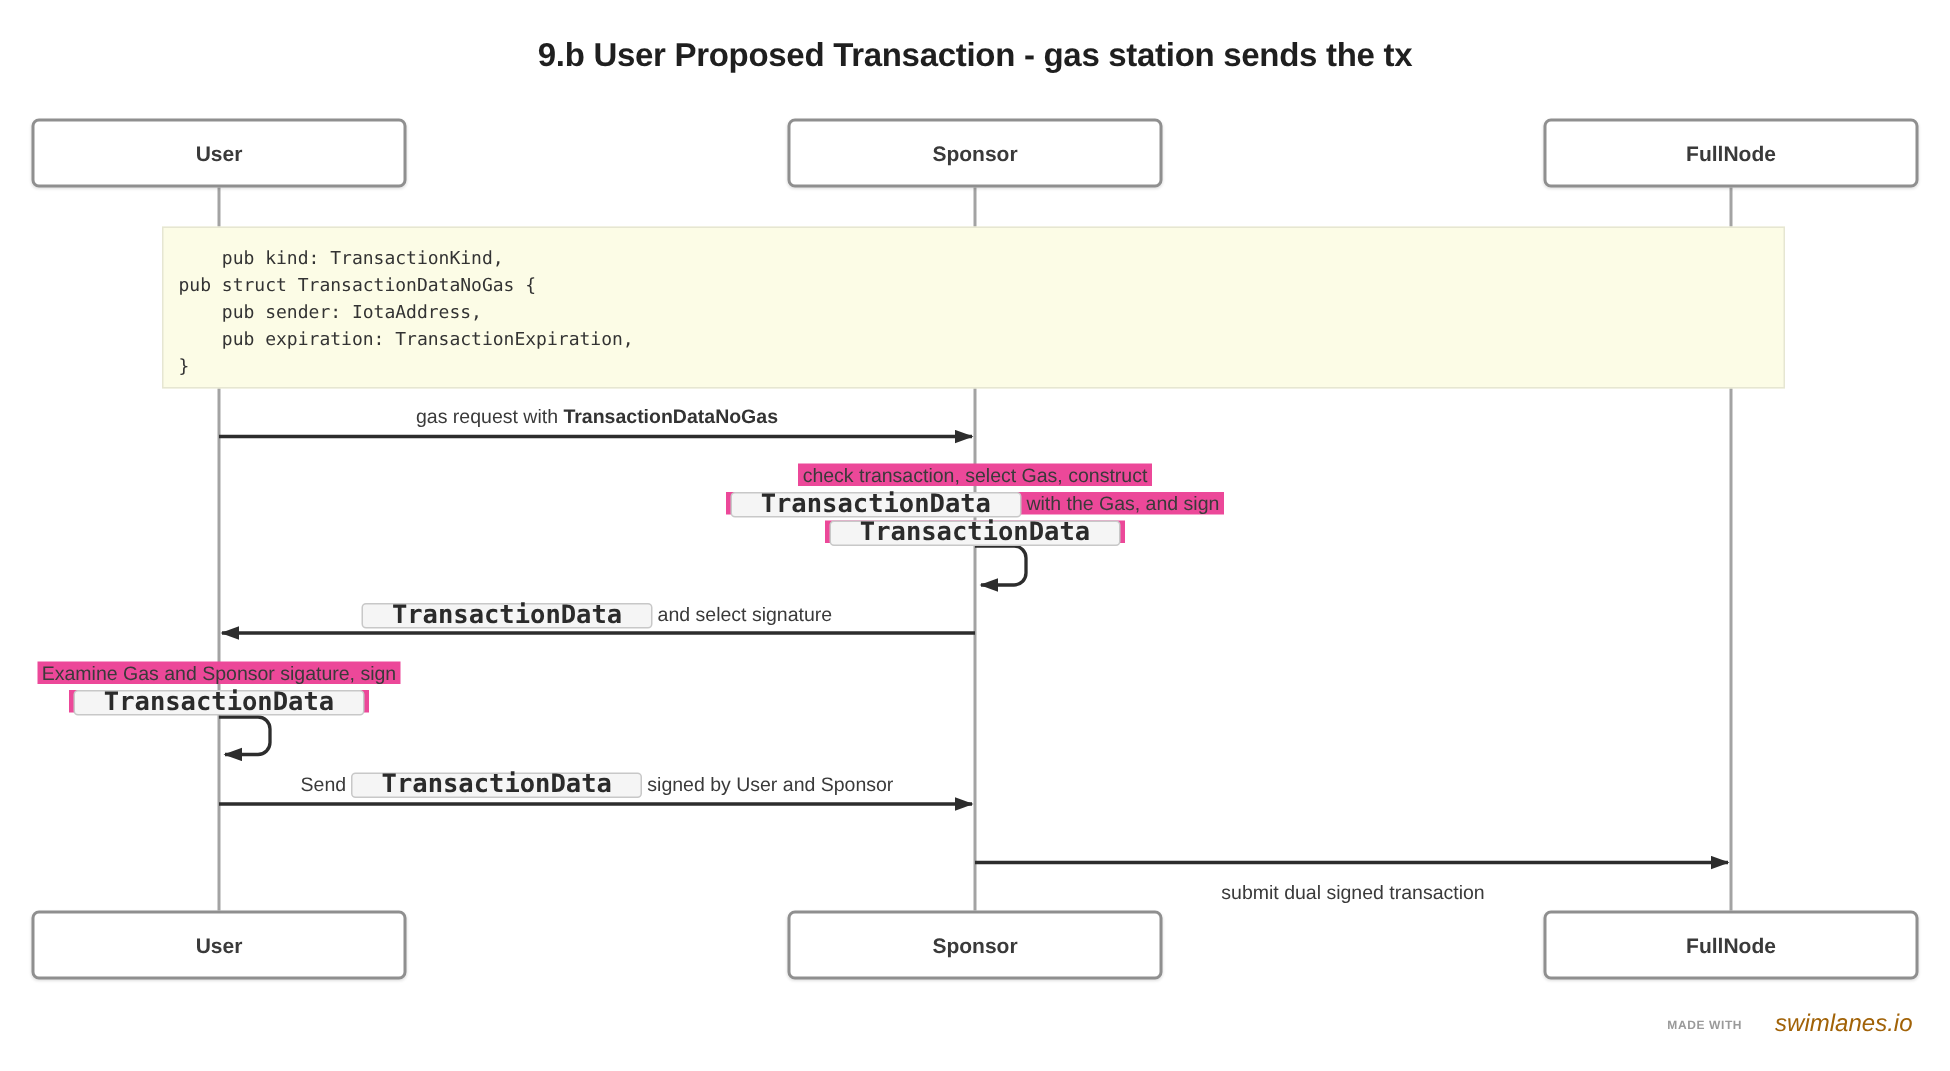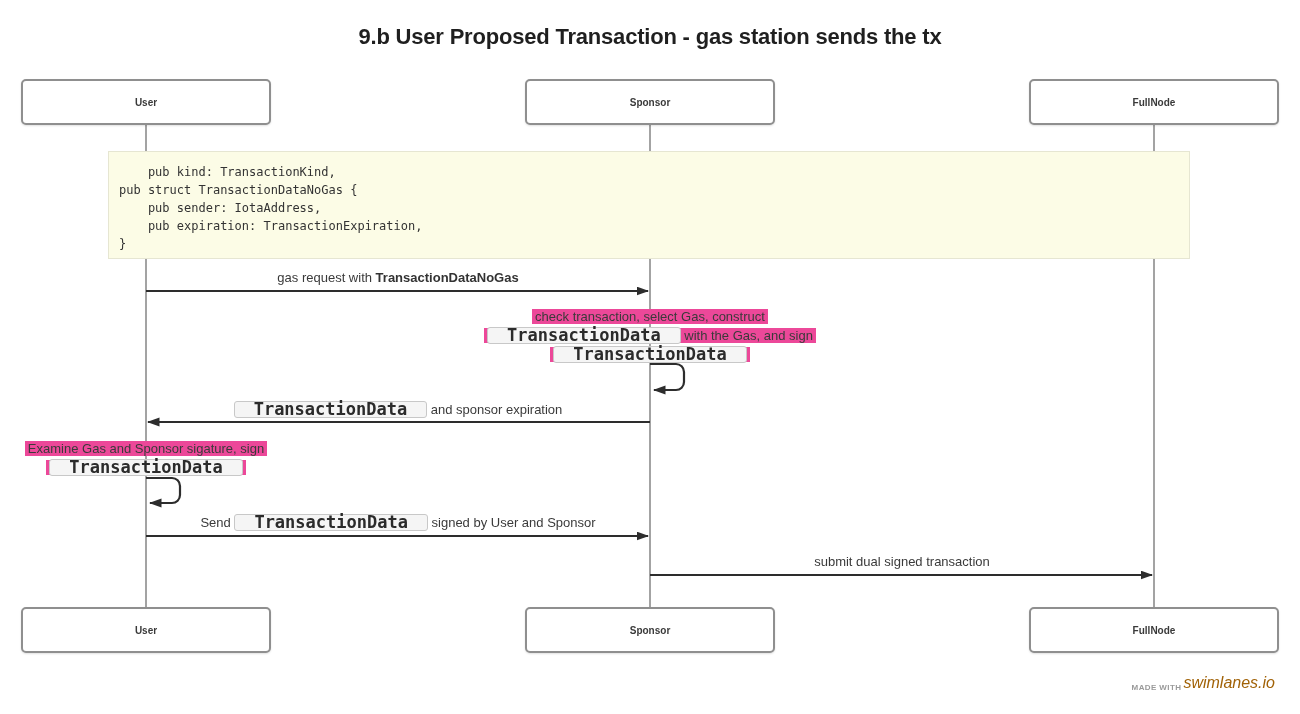"User" .actor { font-size: 10px -> 14px }
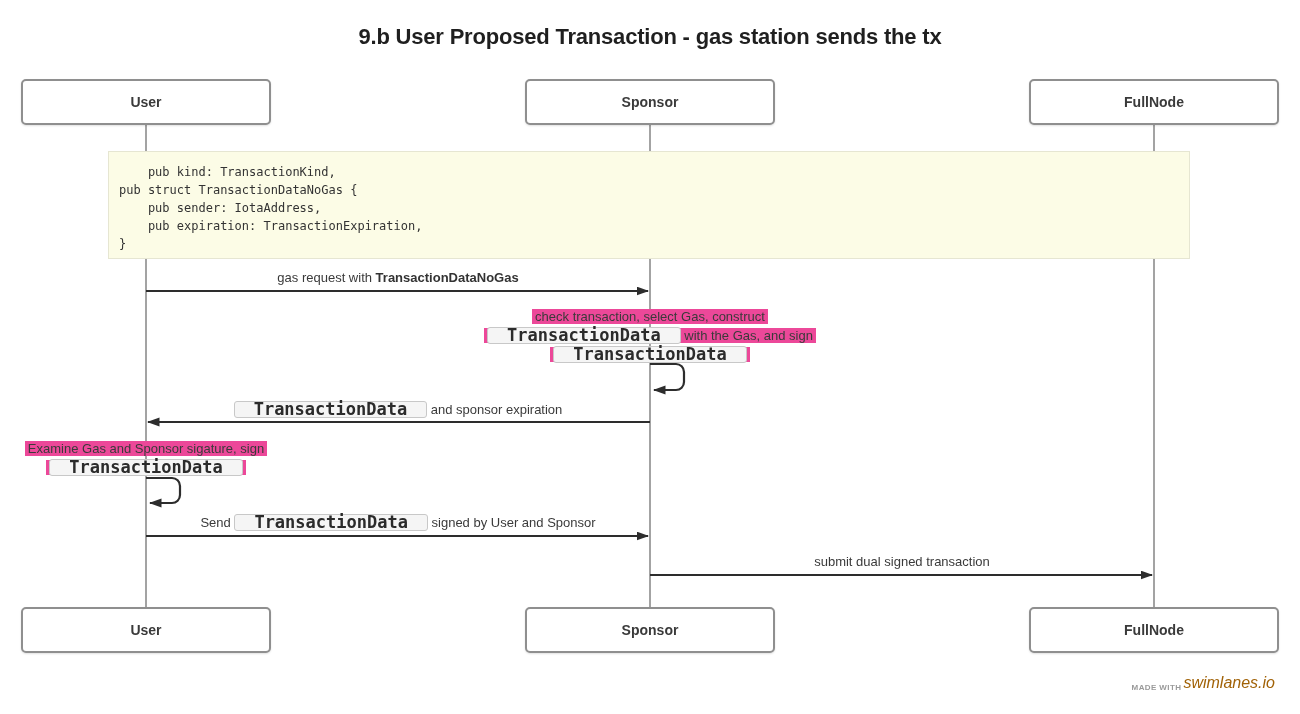"and sponsor expiration" span { text: sponsor expiration -> select signature }
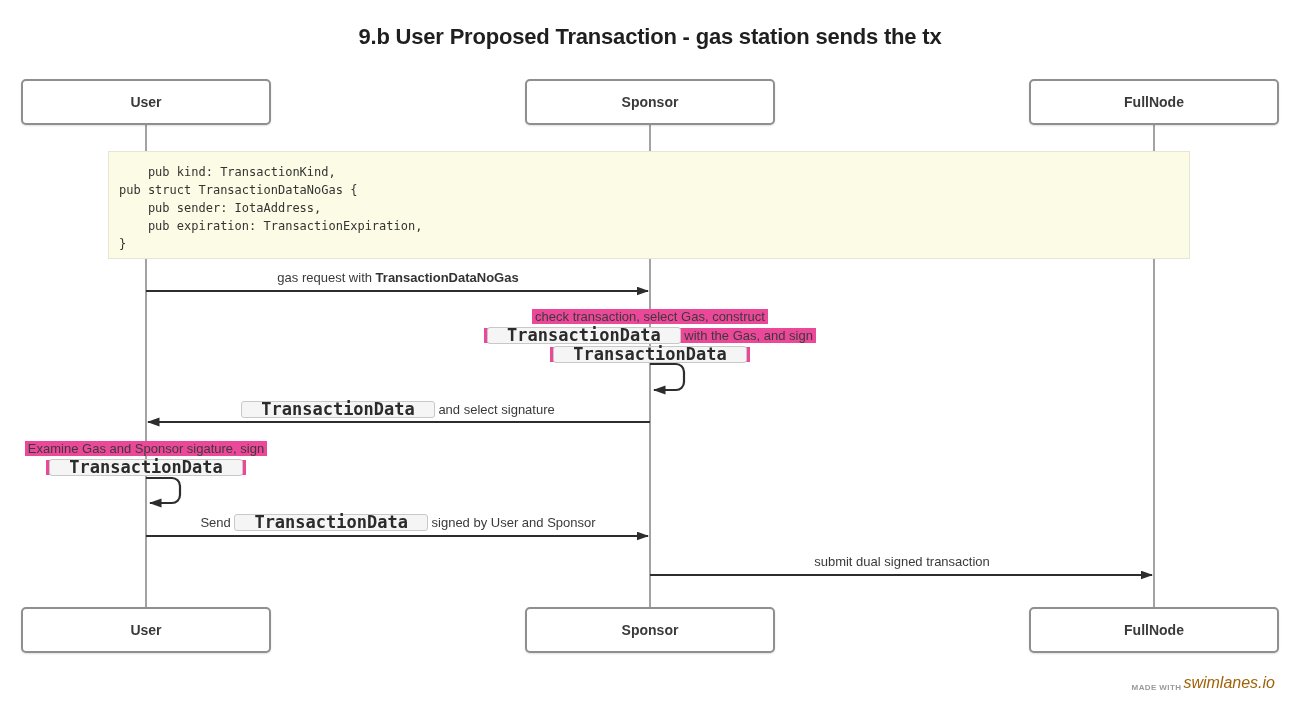"submit dual signed transaction" div.msg-label { top: 553px -> 586px }
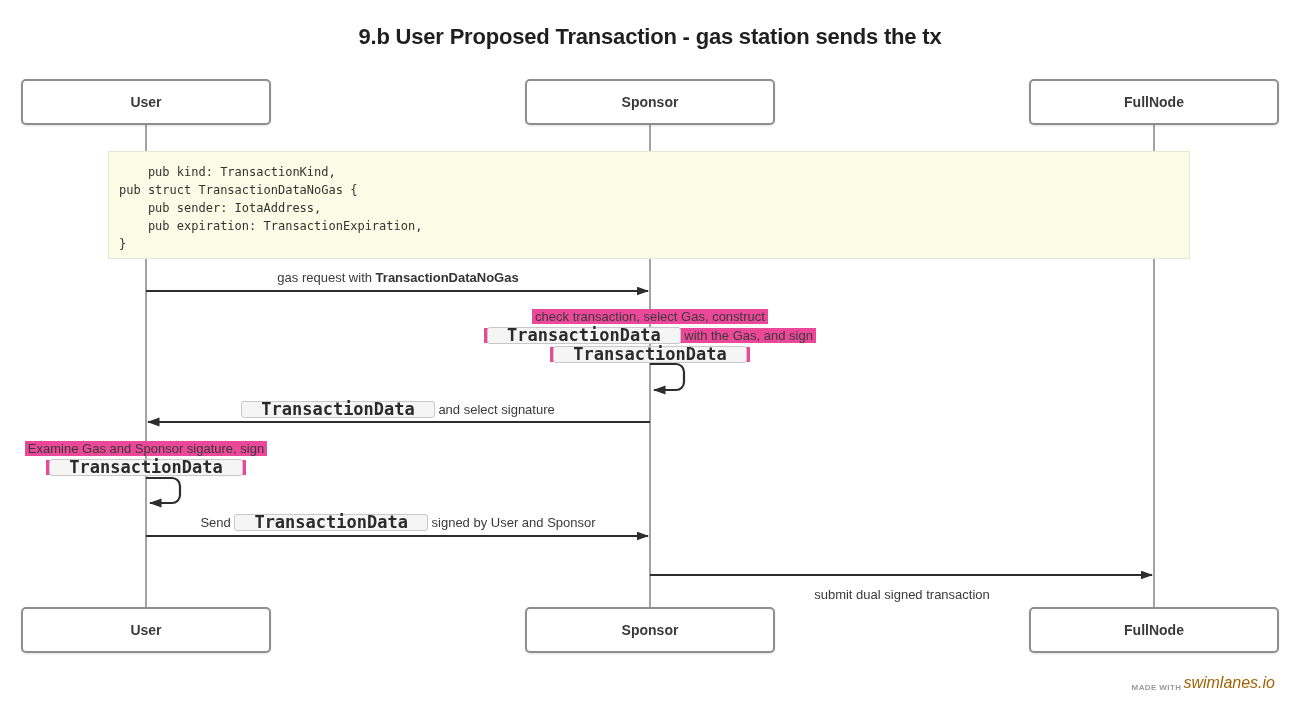"MADE WITH" .footer { align-items: flex-end -> center; gap: 2px -> 22px }
